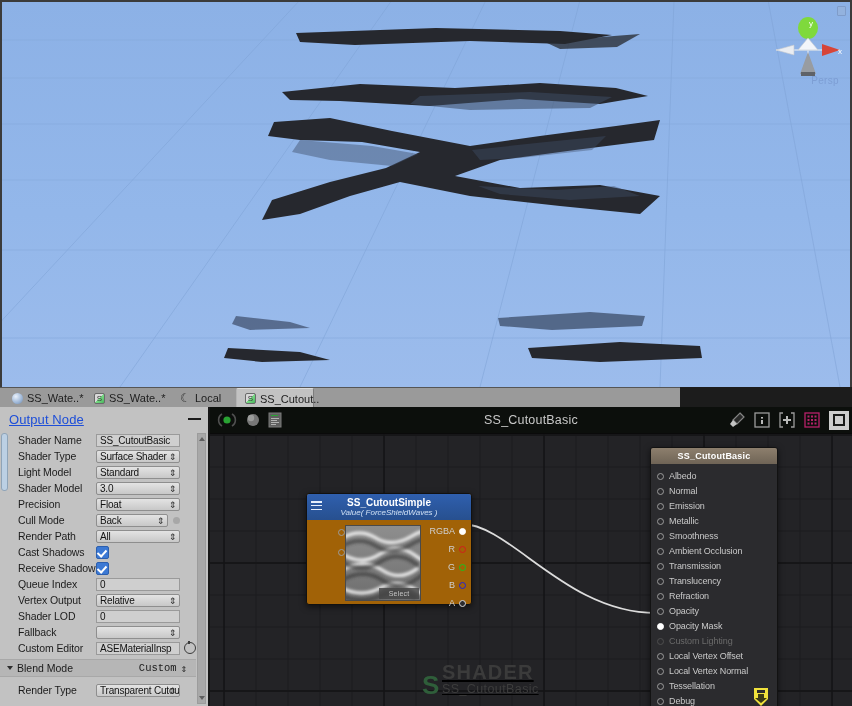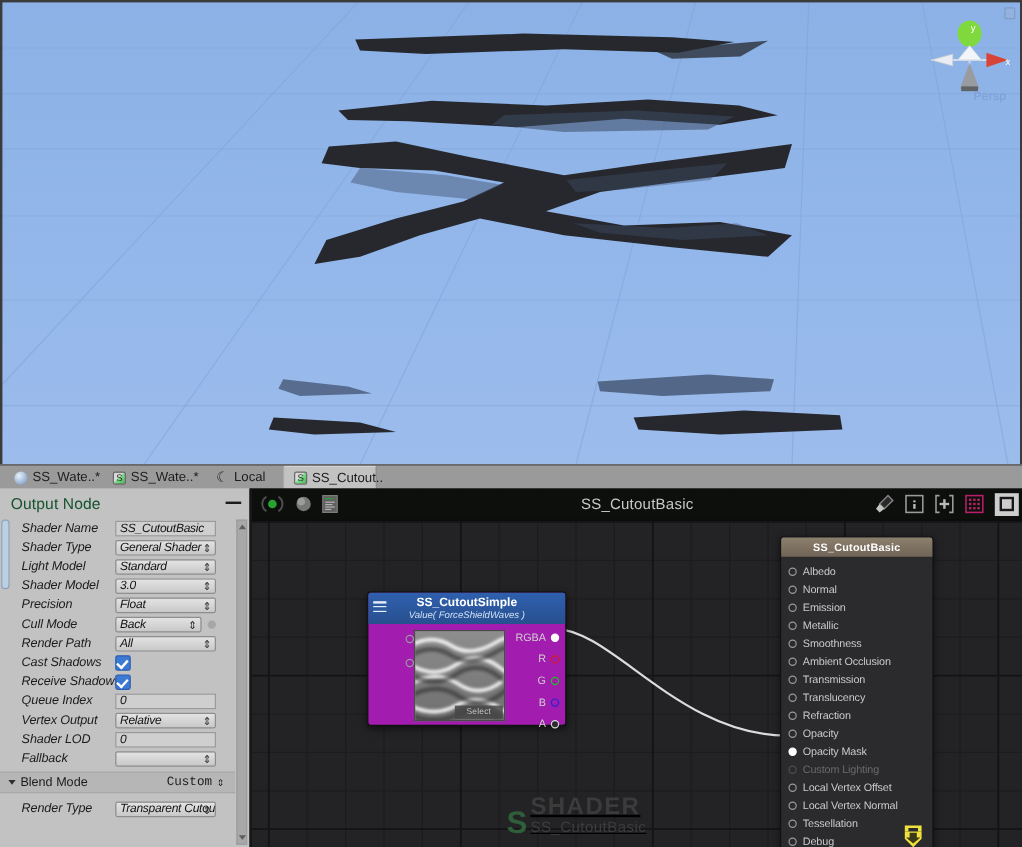"SS_Wate..*" #tabbar { width: 852px -> 680px }
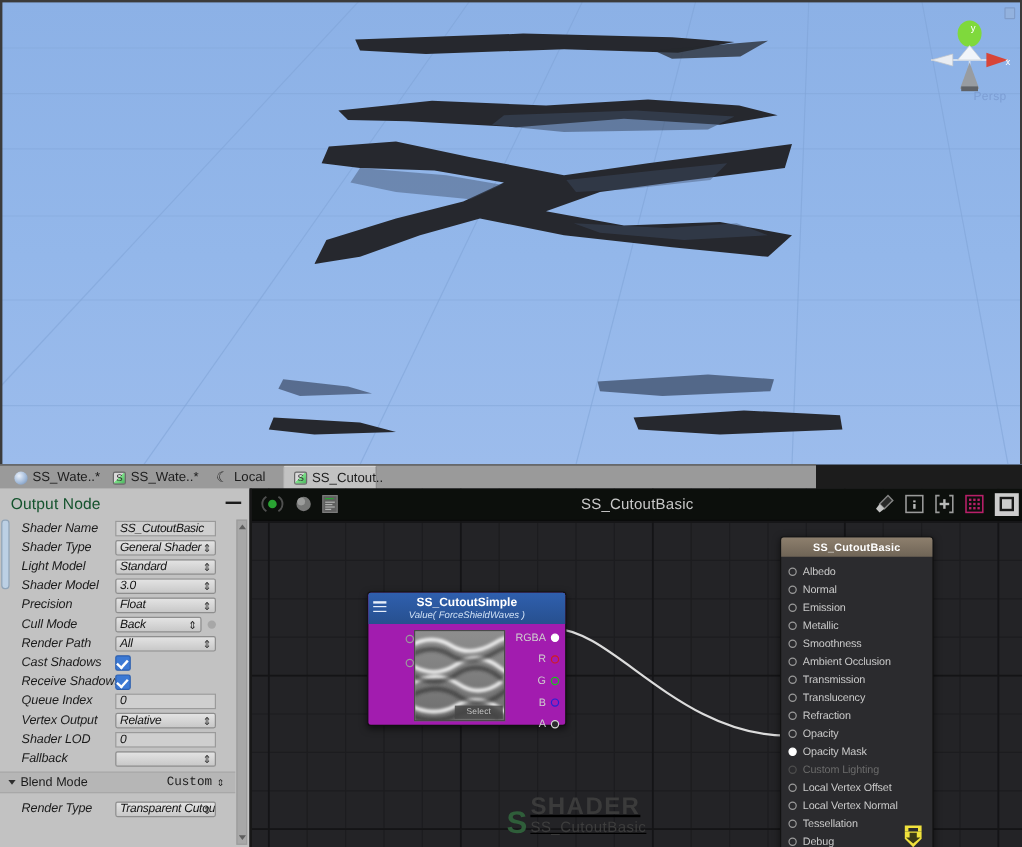"Output Node" #insp-head .ttl { color: #14532d -> #1d4ed8; text-decoration: none -> underline }
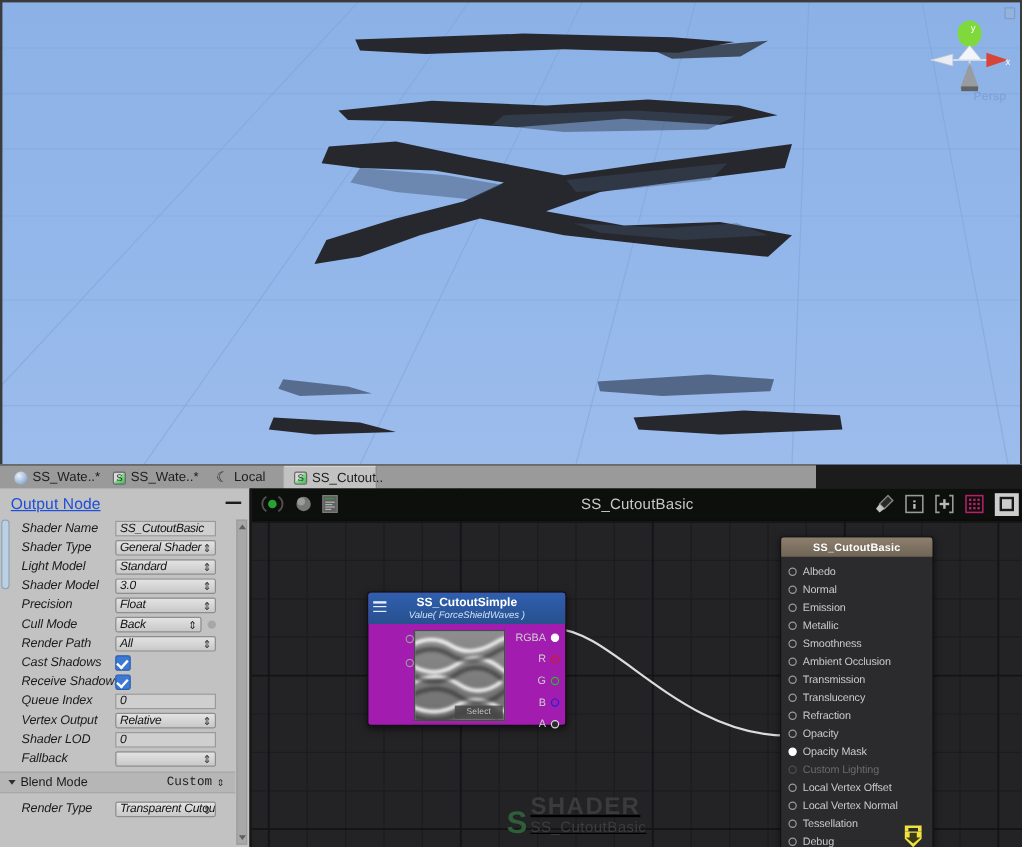"Shader Name" .row { font-style: italic -> none }
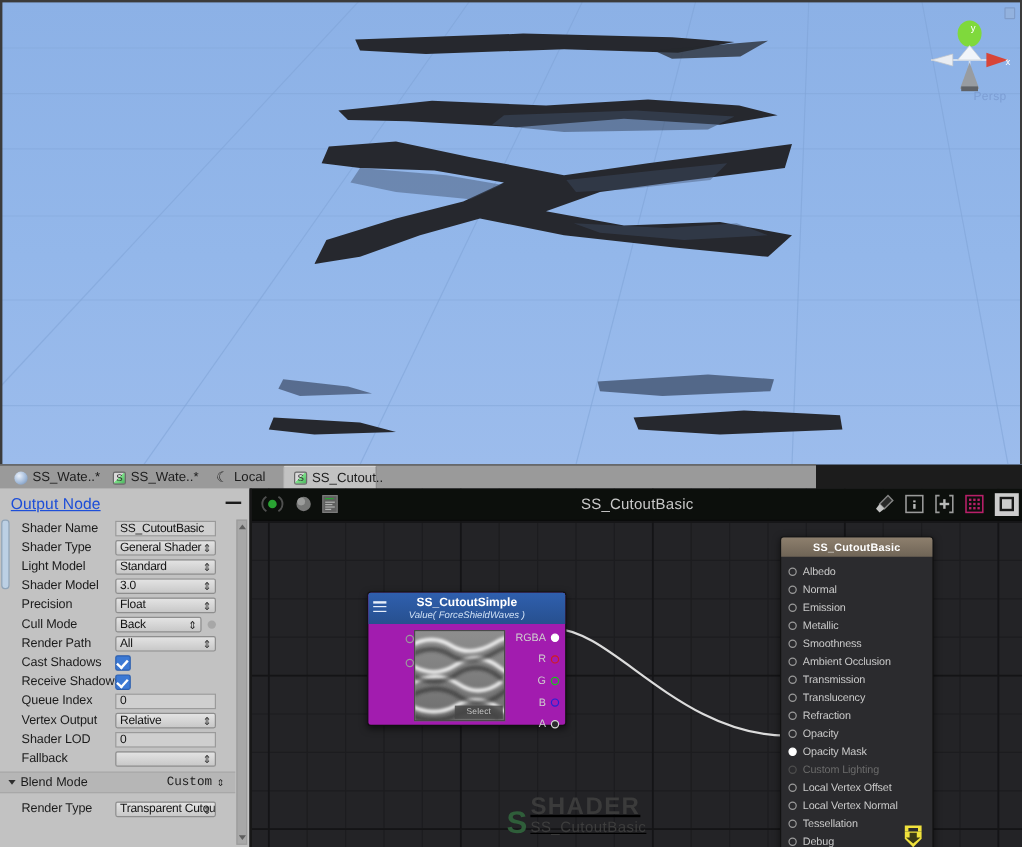"General Shader" span { text: General -> Surface }
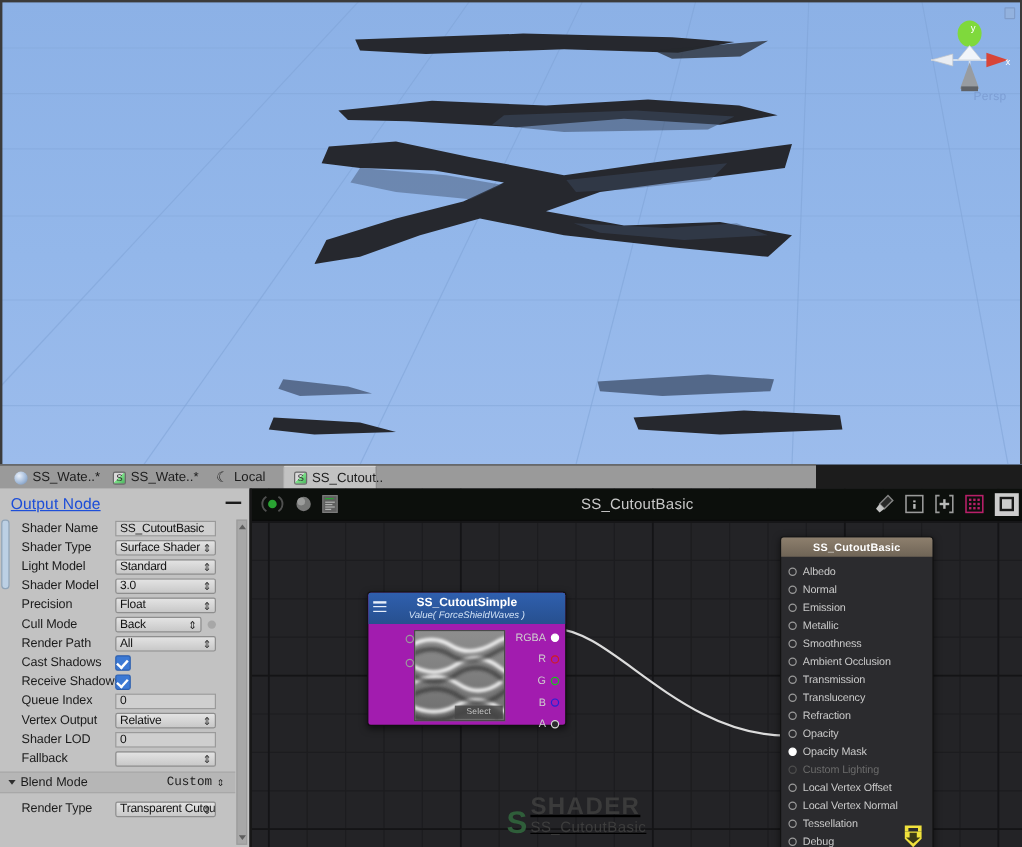"SS_CutoutSimple" #node-tex { background: #a21caf -> #a16207 }
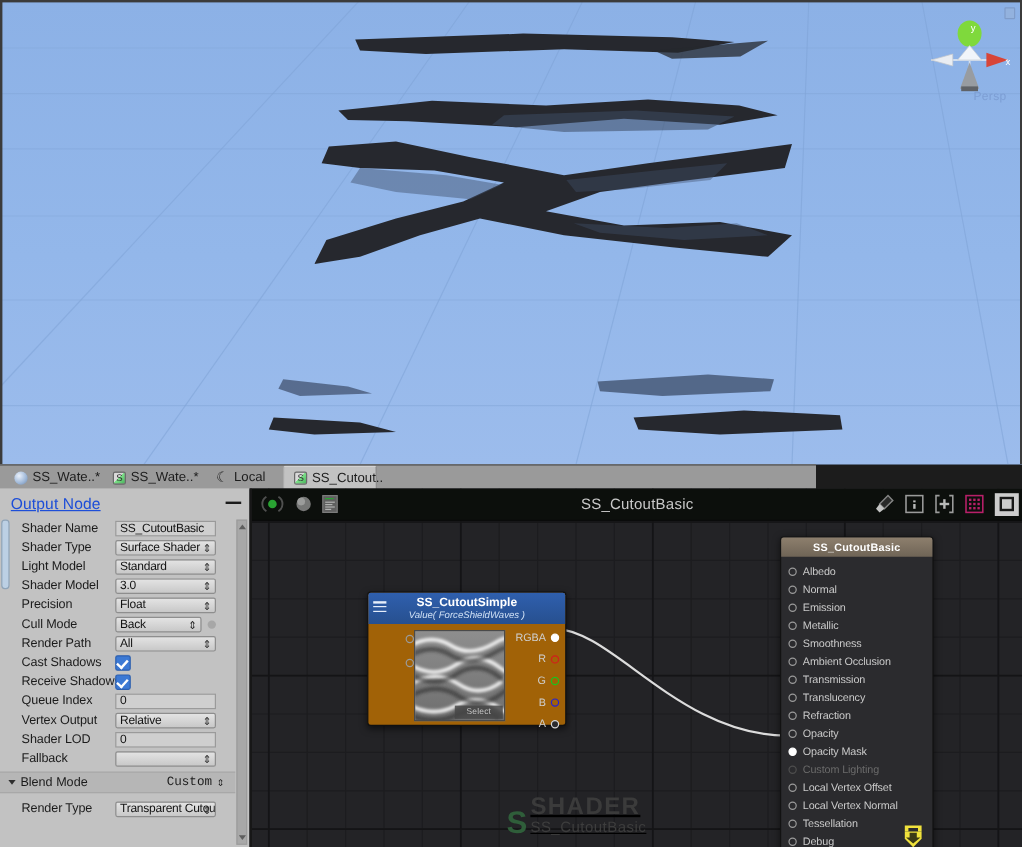"Custom Editor" div.row { html: none -> <div> <span>Custom Editor</span> <span>ASEMaterialInsp</span> <span></span> </div> }
